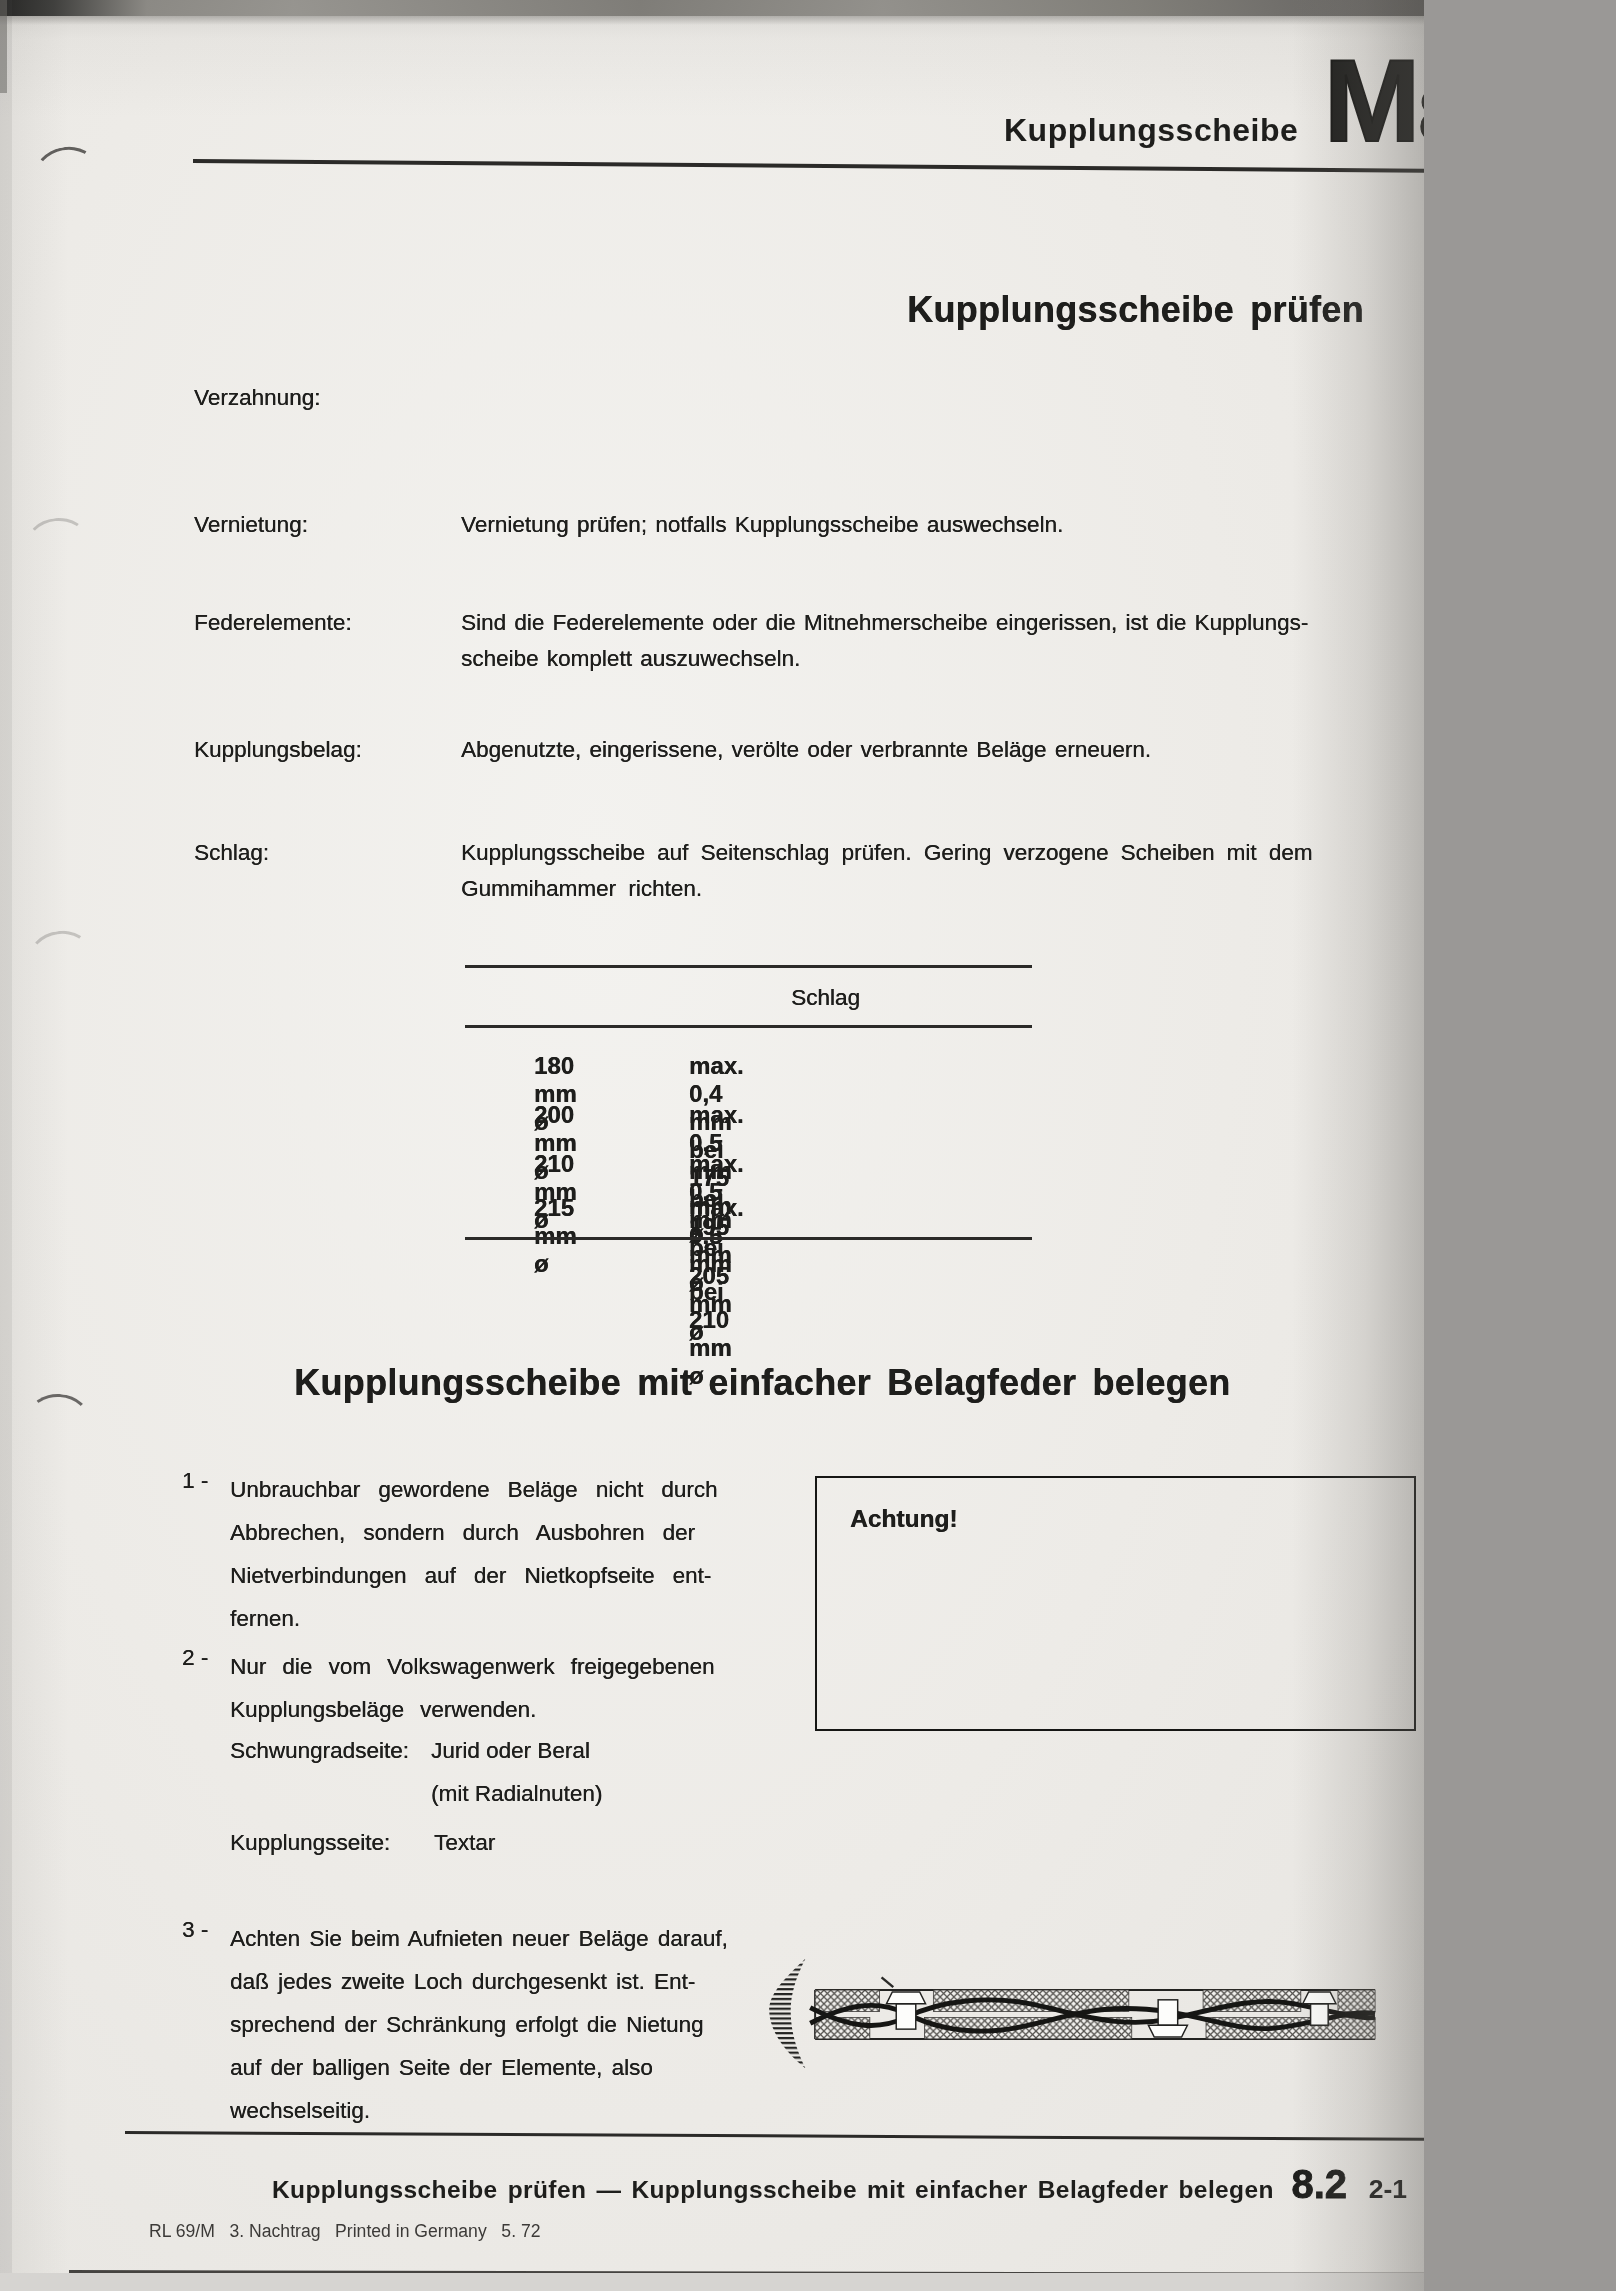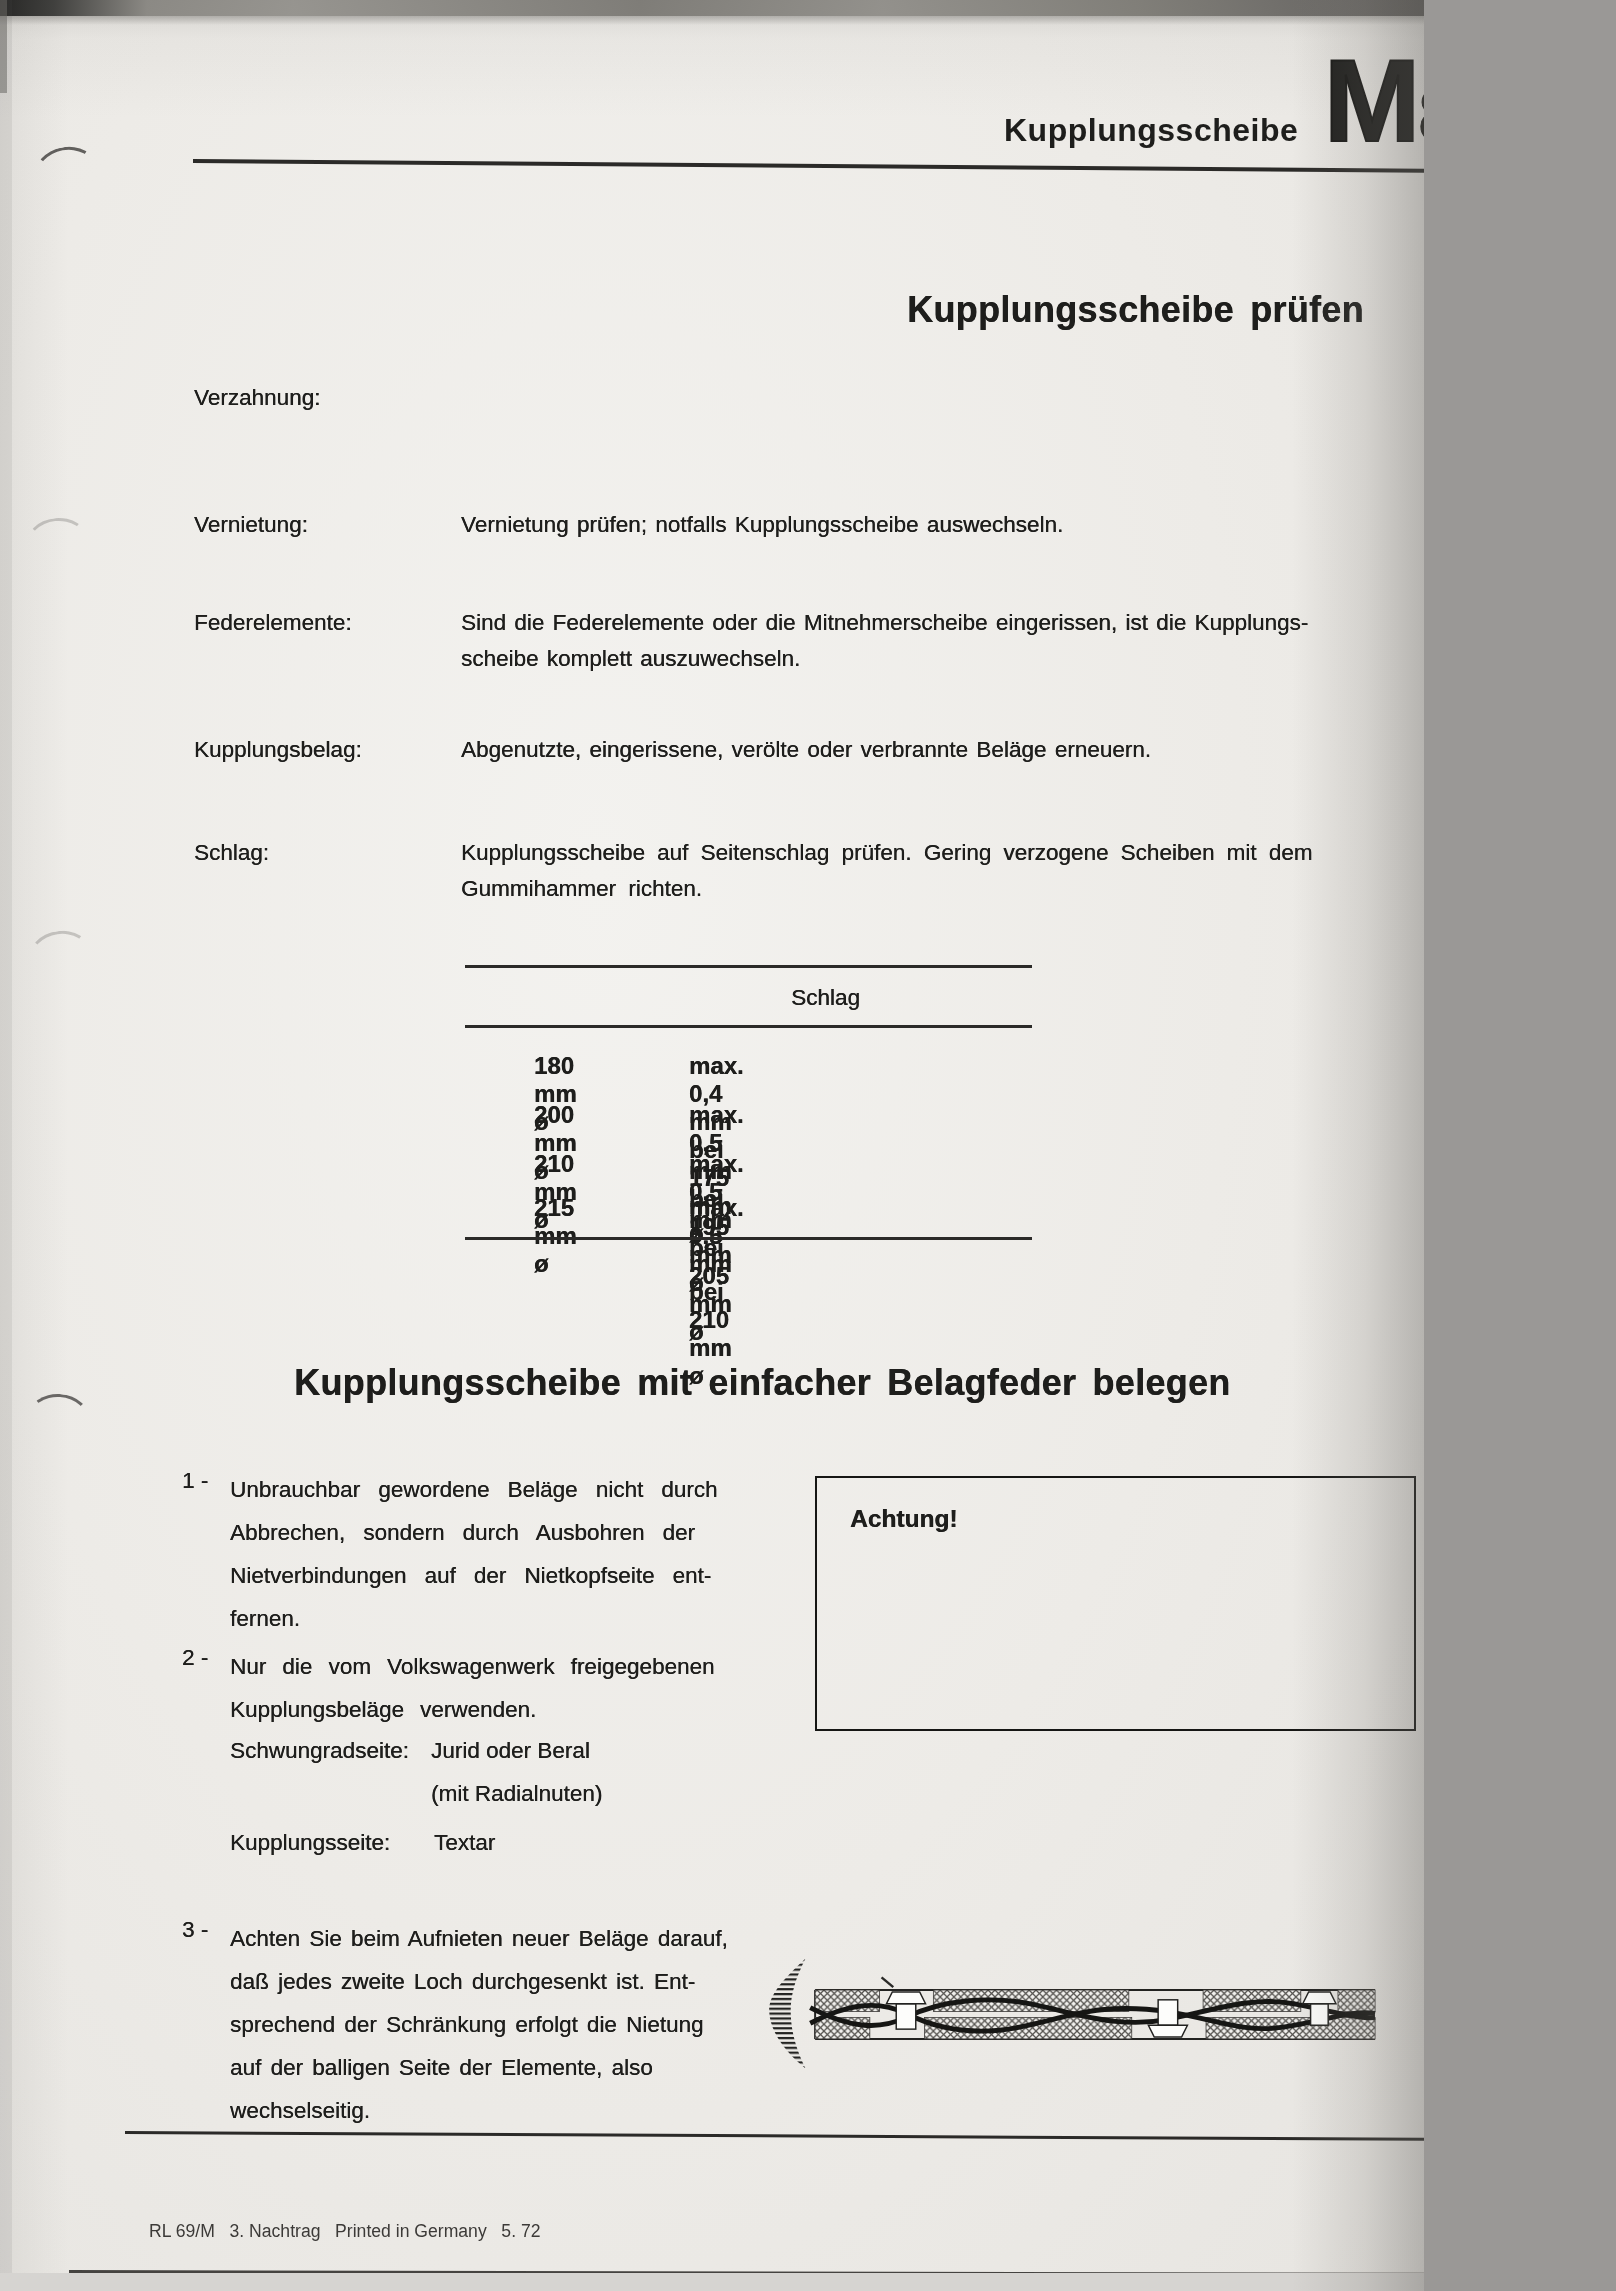"Kupplungsscheibe prüfen —" div.abs { html: none -> <div> <span>Kupplungsscheibe prüfen — Kupplungsscheibe mit einfacher Belagfeder belegen</span> <span>8.2</span> <span>2-1</span> </div> }
